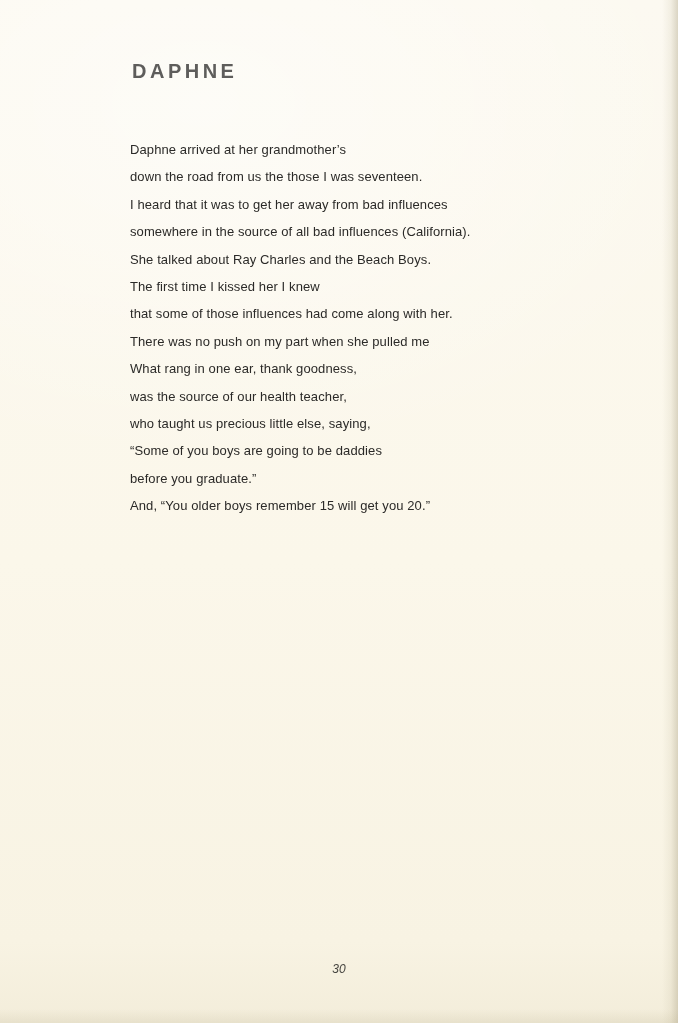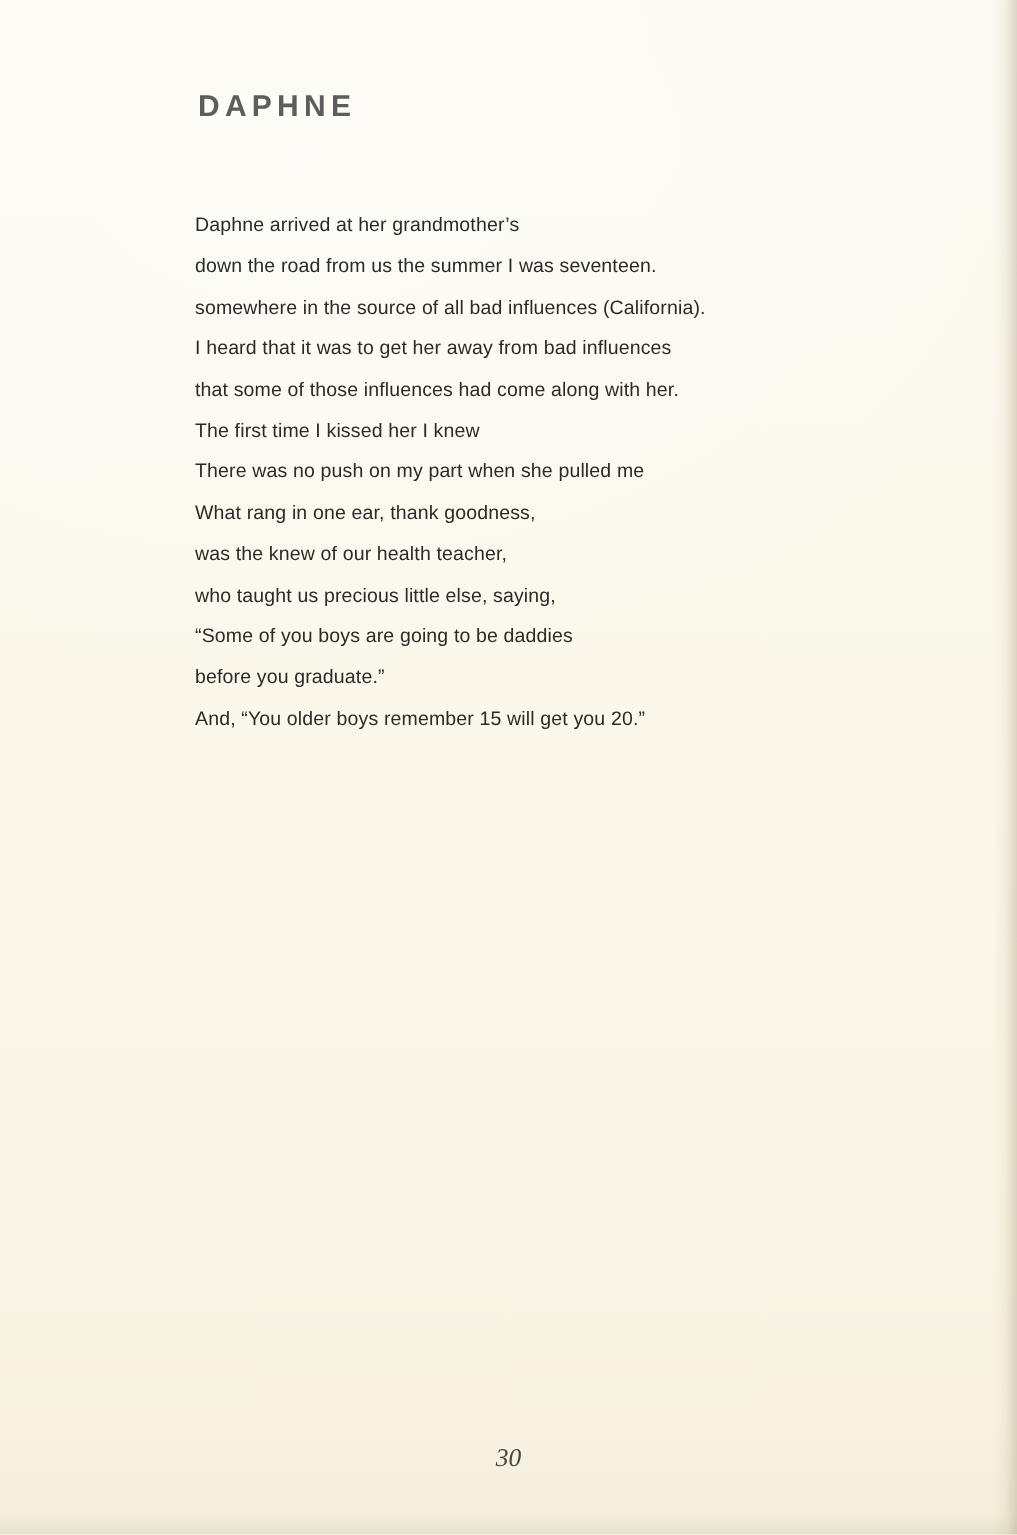"down the road from us" div.line { text: summer -> those }
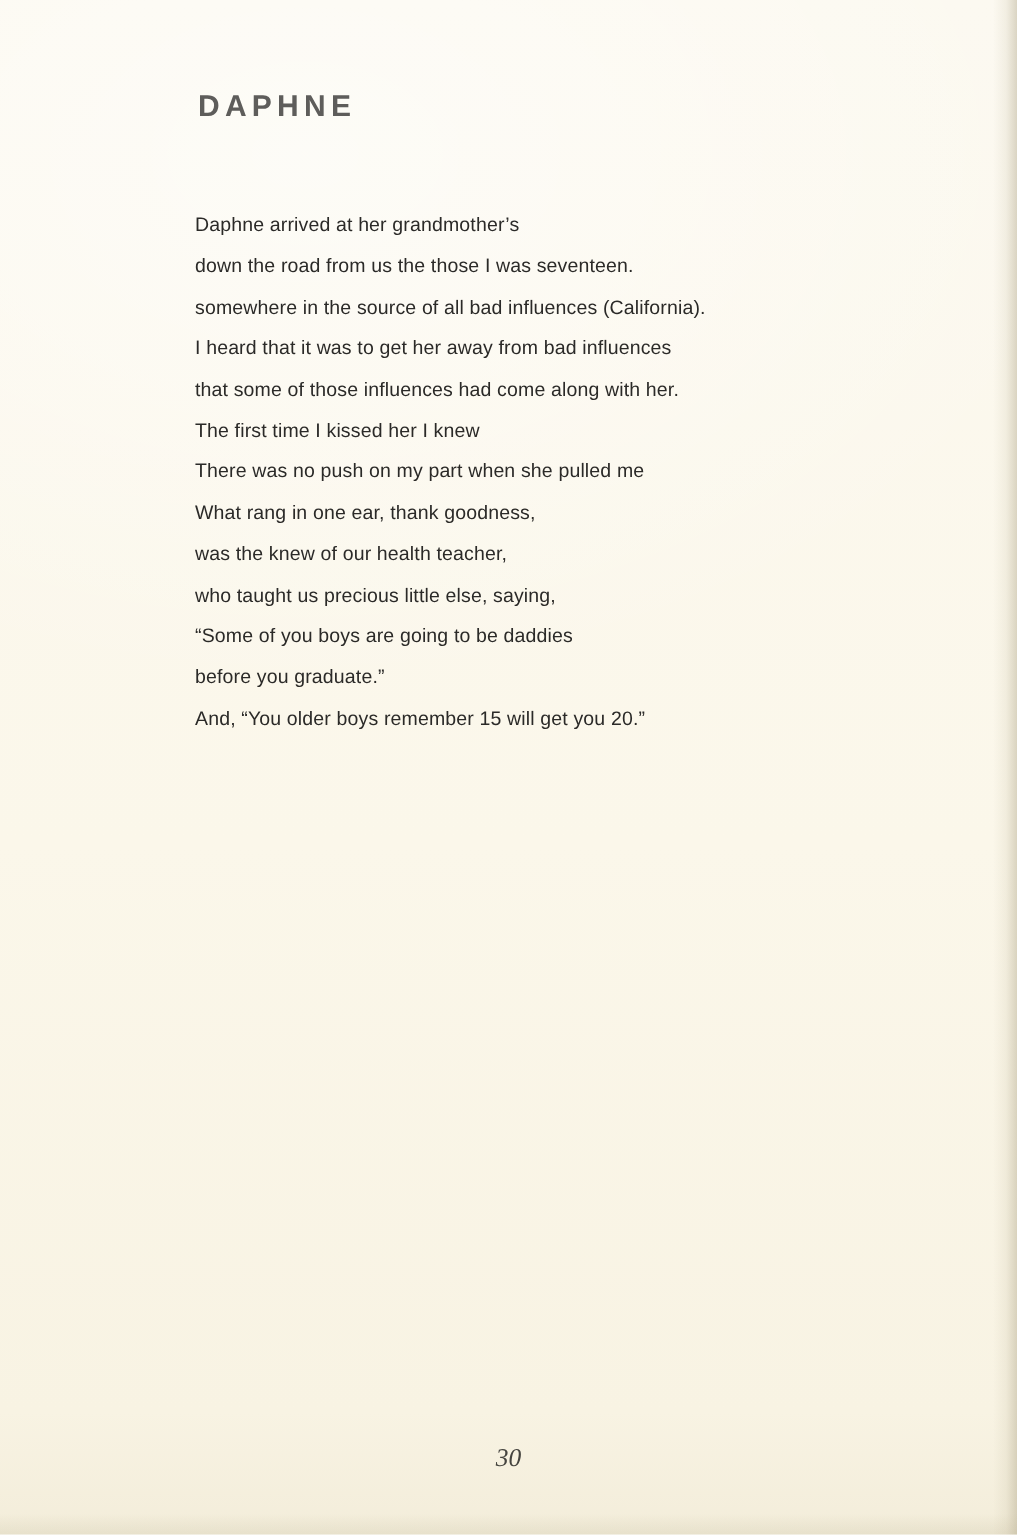"somewhere in the source of" div.line { order: before "I heard that it was" -> after "I heard that it was" }
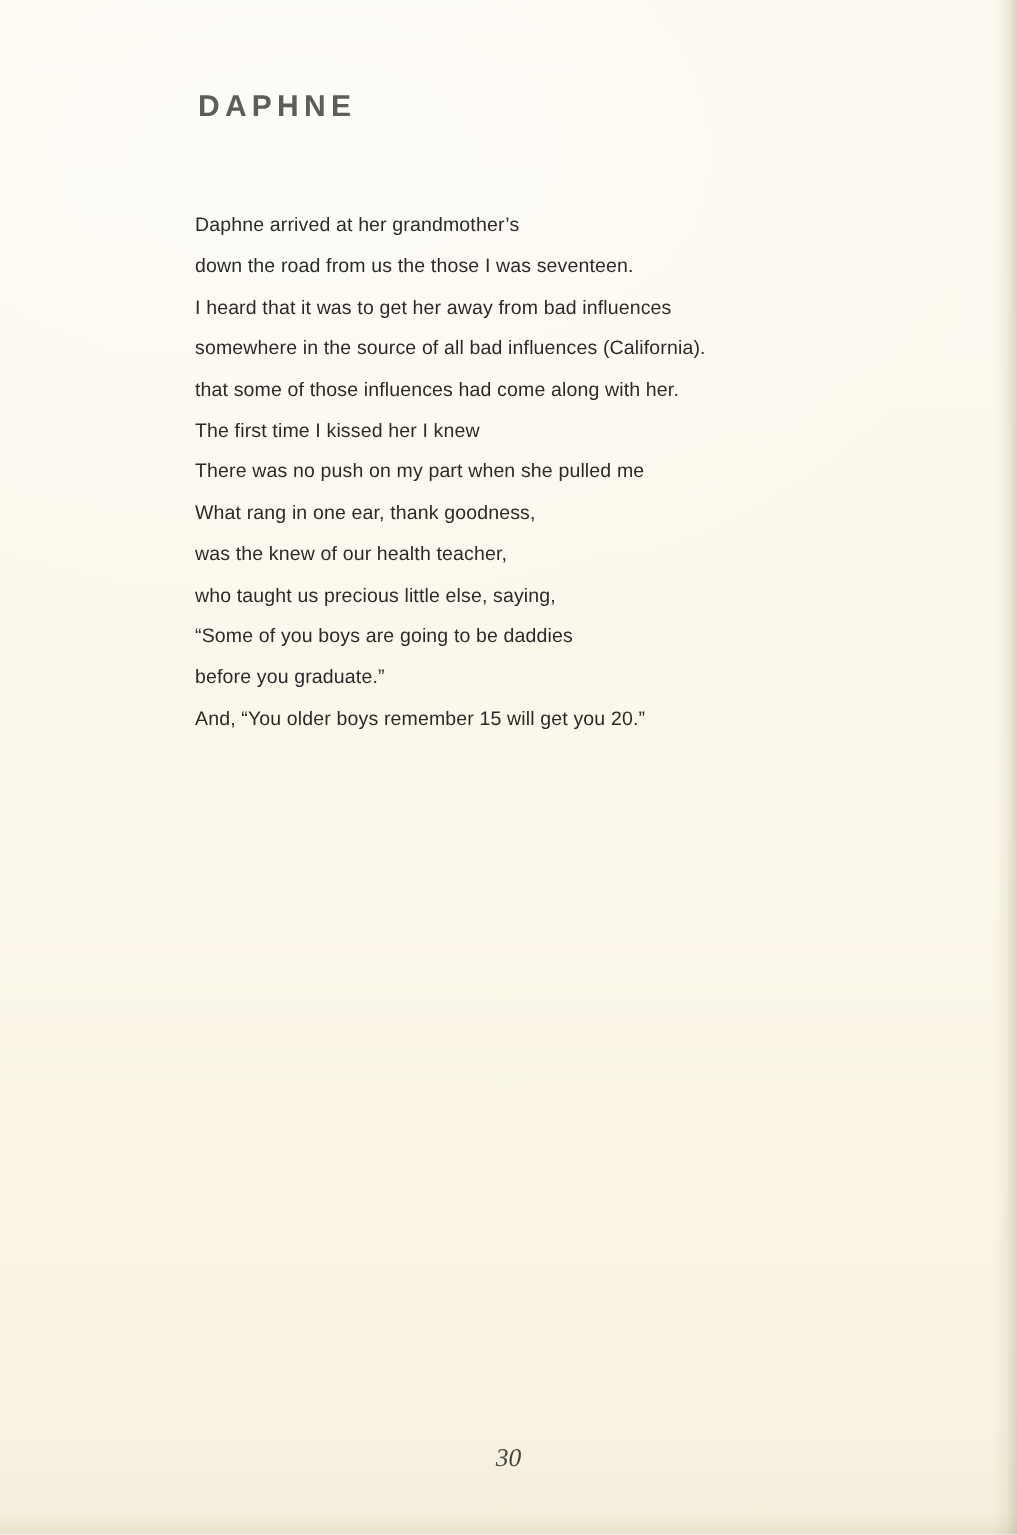"She talked about Ray Charles" div.line { html: none -> <div>She talked about Ray Charles and the Beach Boys.</div> }
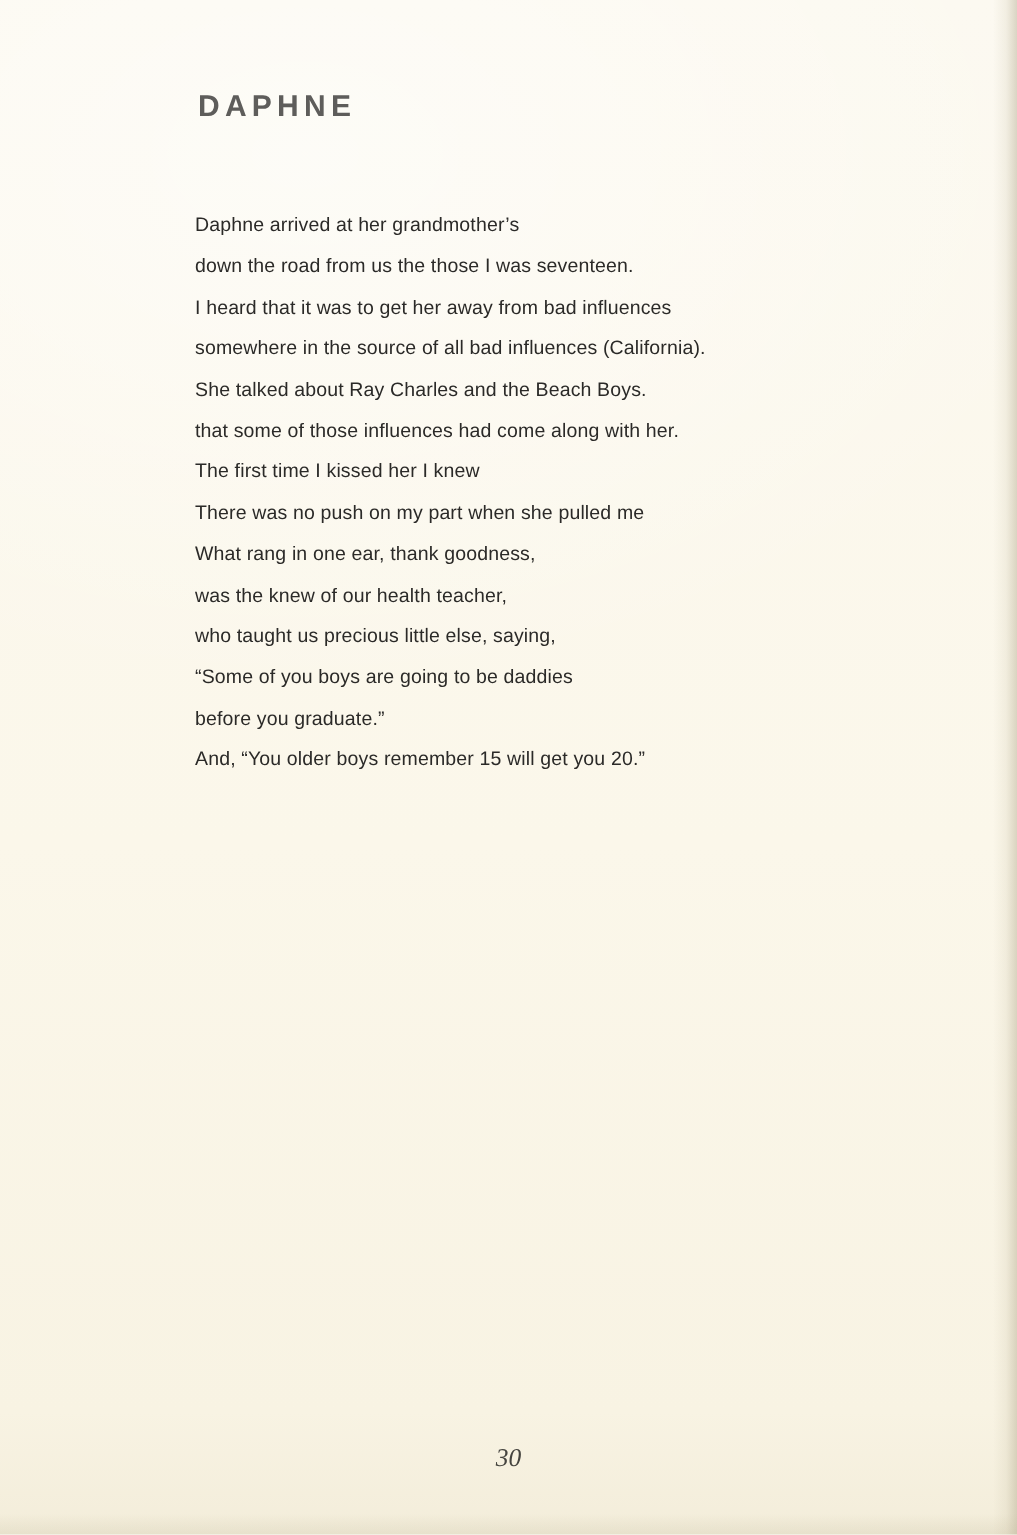"that some of those influences" div.line { order: before "The first time I kissed" -> after "The first time I kissed" }
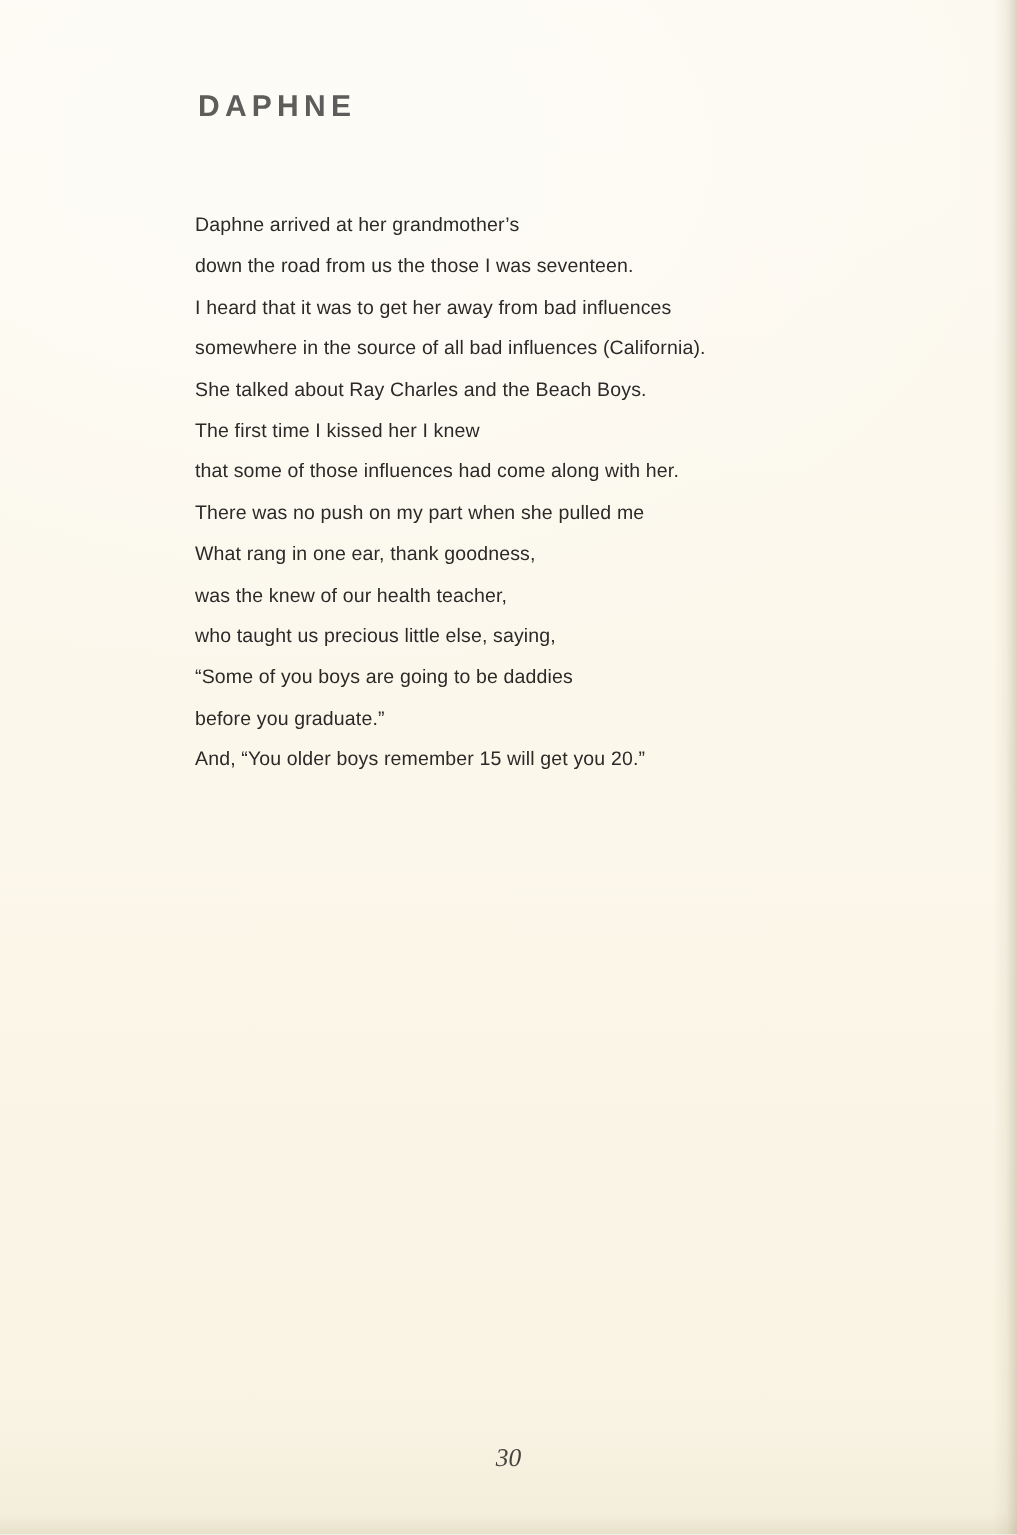"was the knew of our" div.line { text: knew -> source }
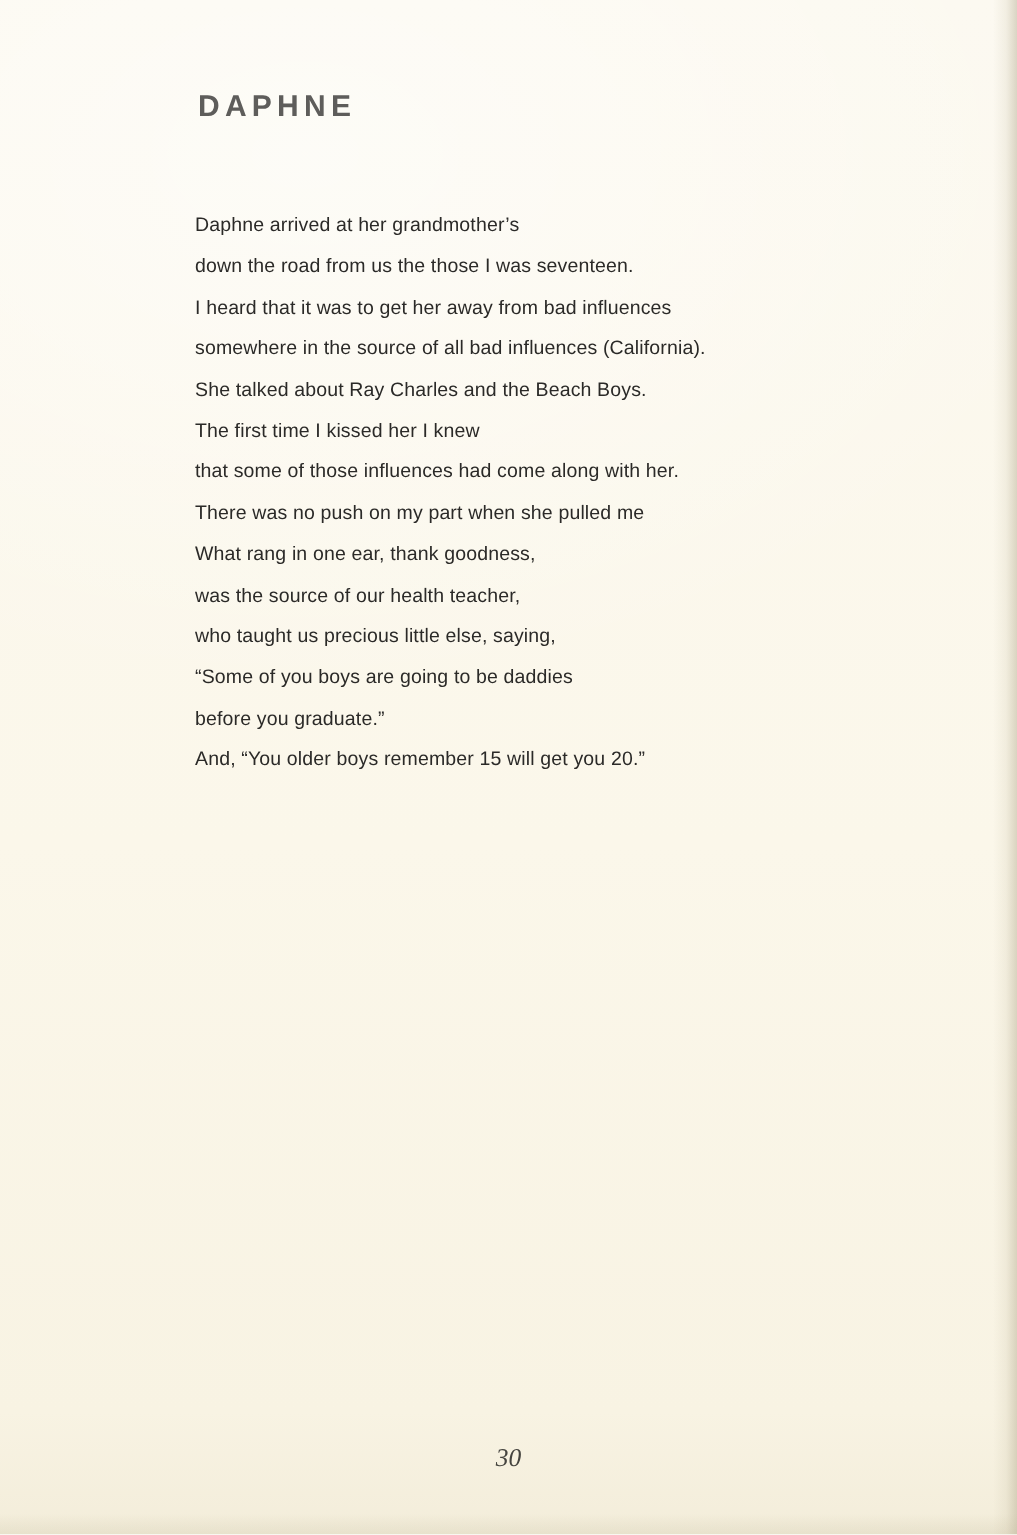"30" .page-number { font-family: Liberation Serif, serif -> Liberation Sans, sans-serif; font-size: 17px -> 12px }
